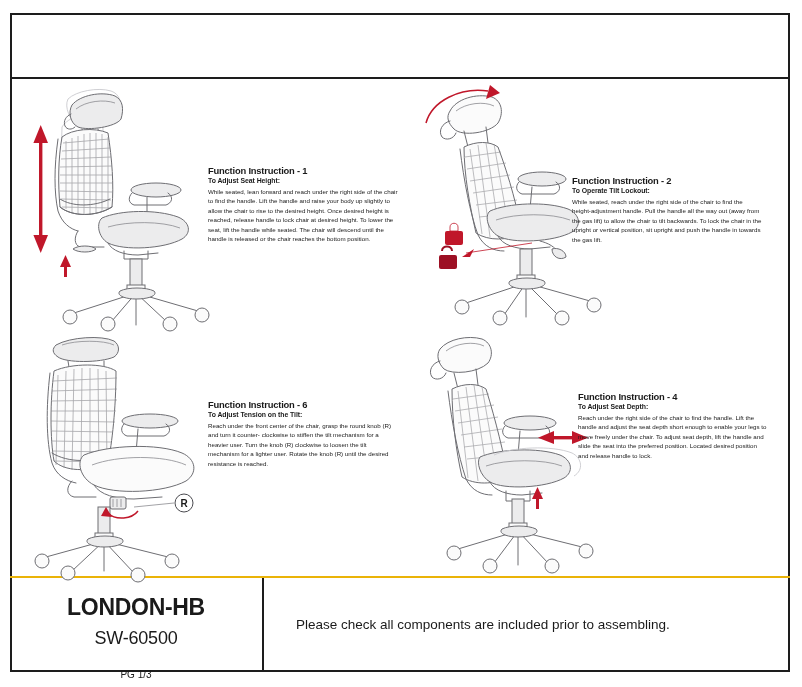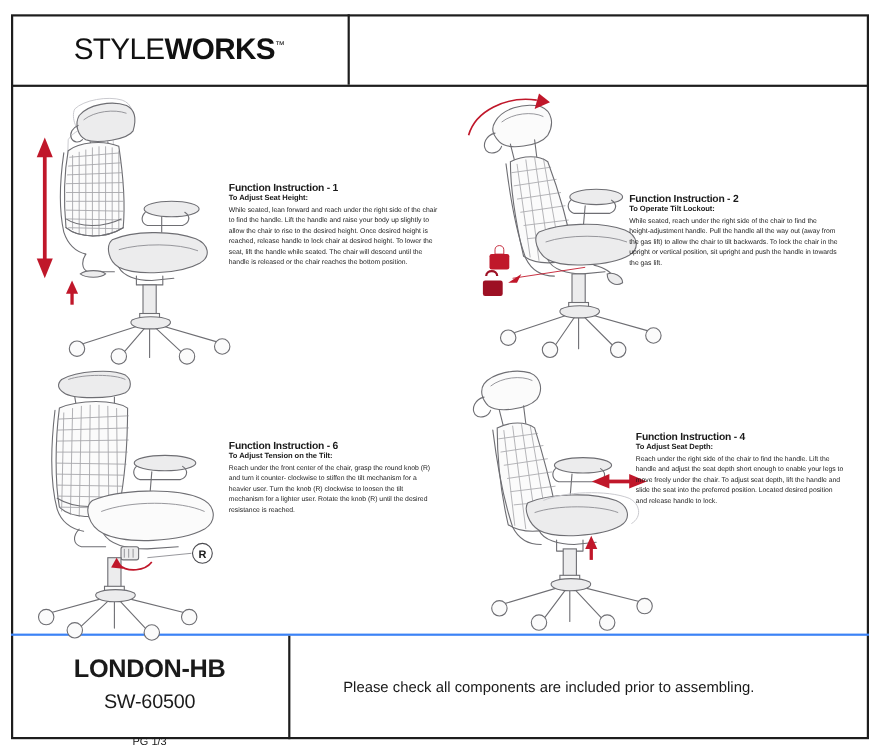"STYLEWORKS™" div.header-left { html: <div> <div><span>STYLE</span><span>WORKS</span><span>™</span></div> </div> -> none }
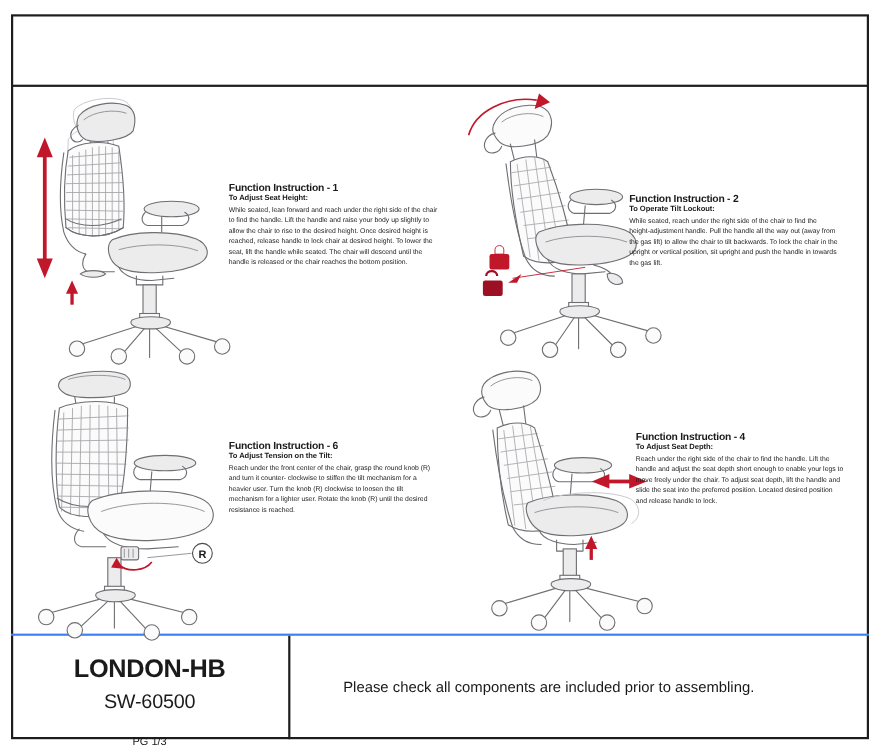"Function Instruction - 1" .body { border-bottom: 2px solid #3b82f6 -> 2px solid #eab308 }
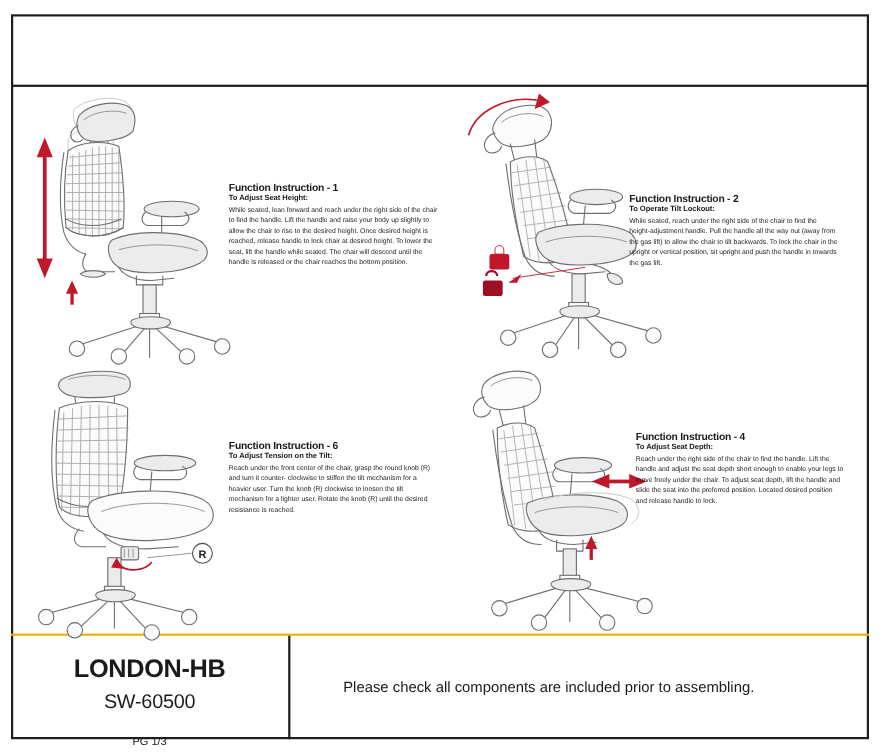"Please check all components are" .footer-right { padding-left: 48px -> 32px }
